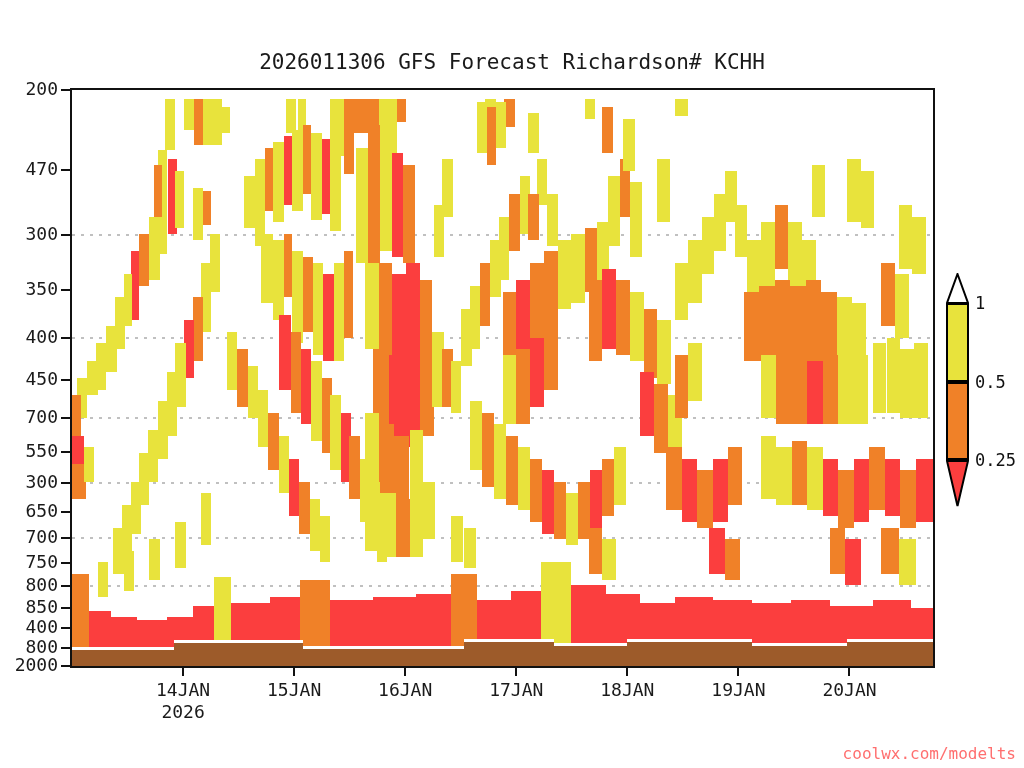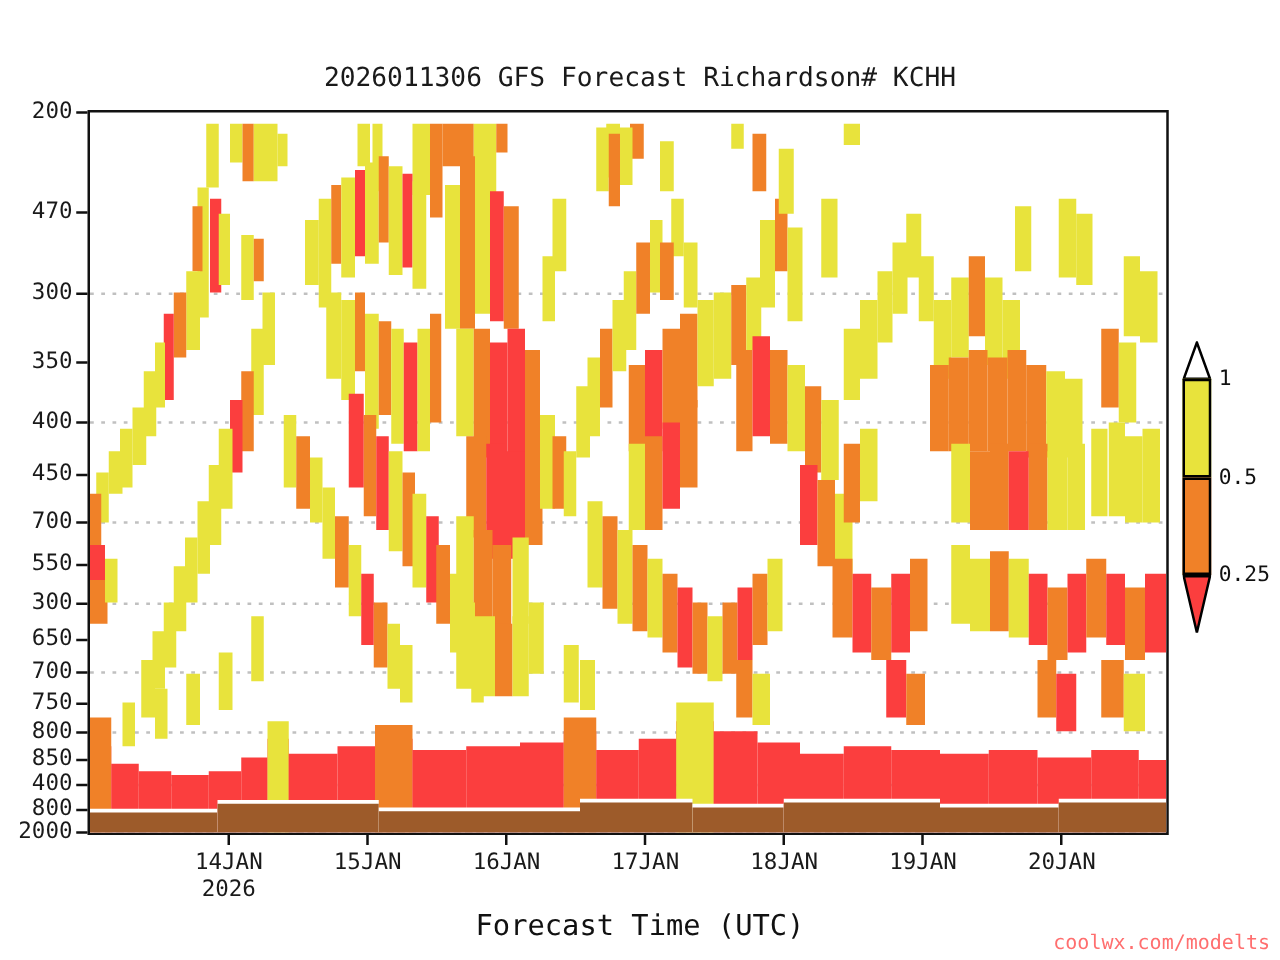"Forecast Time (UTC)" div.x-axis-title { html: <div>Forecast Time (UTC)</div> -> none }
